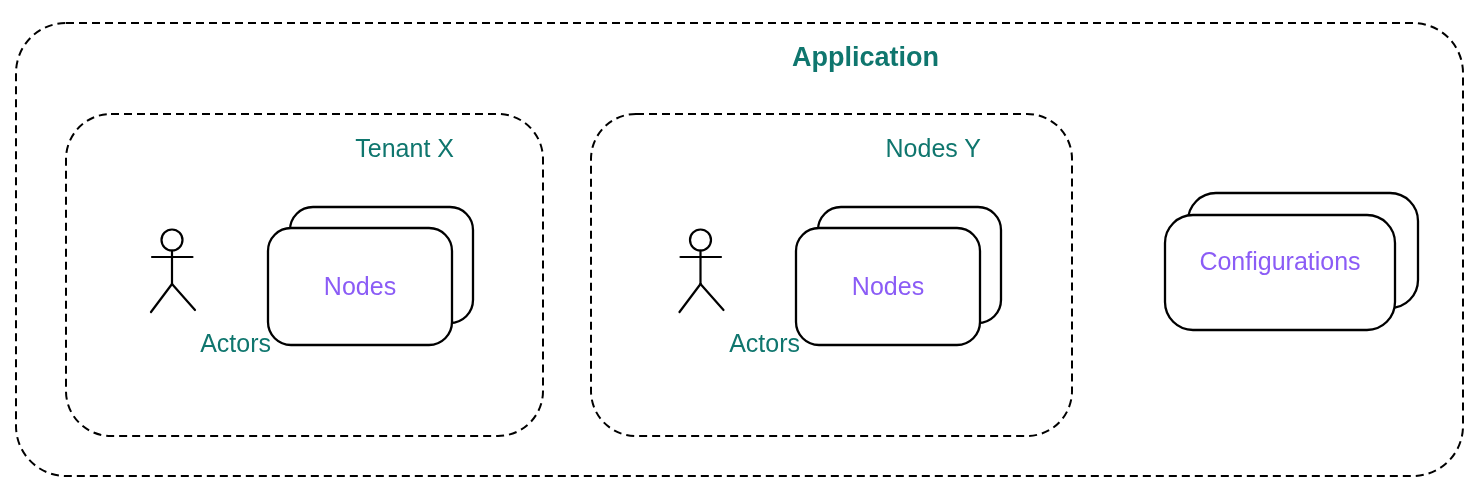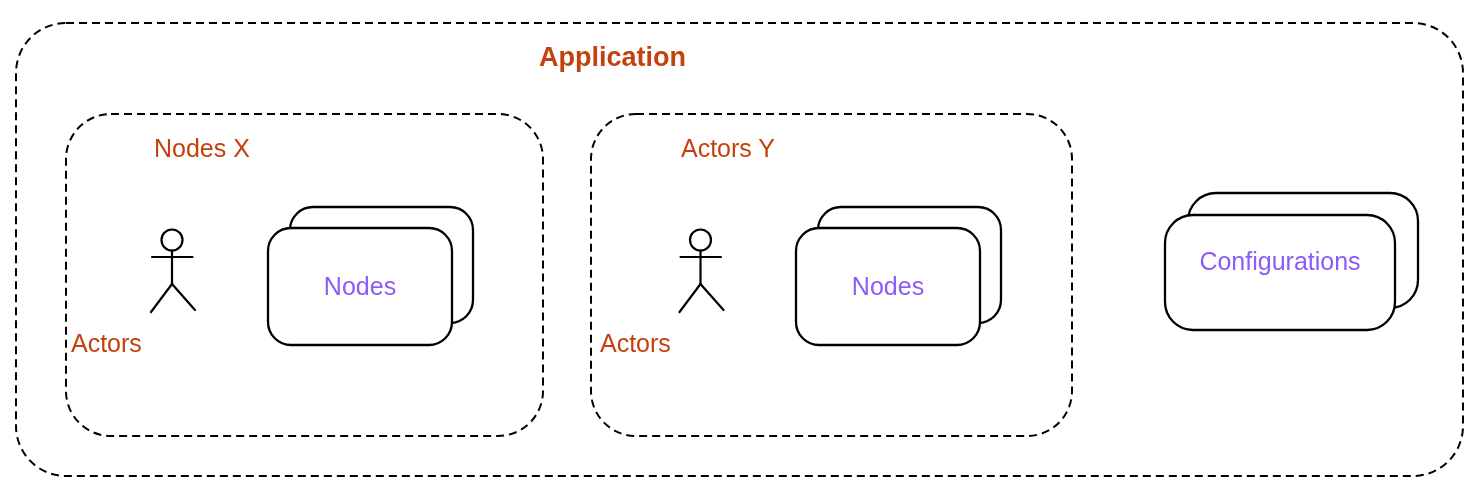"Application" .lbl { color: #c2410c -> #0f766e; text-align: left -> right }
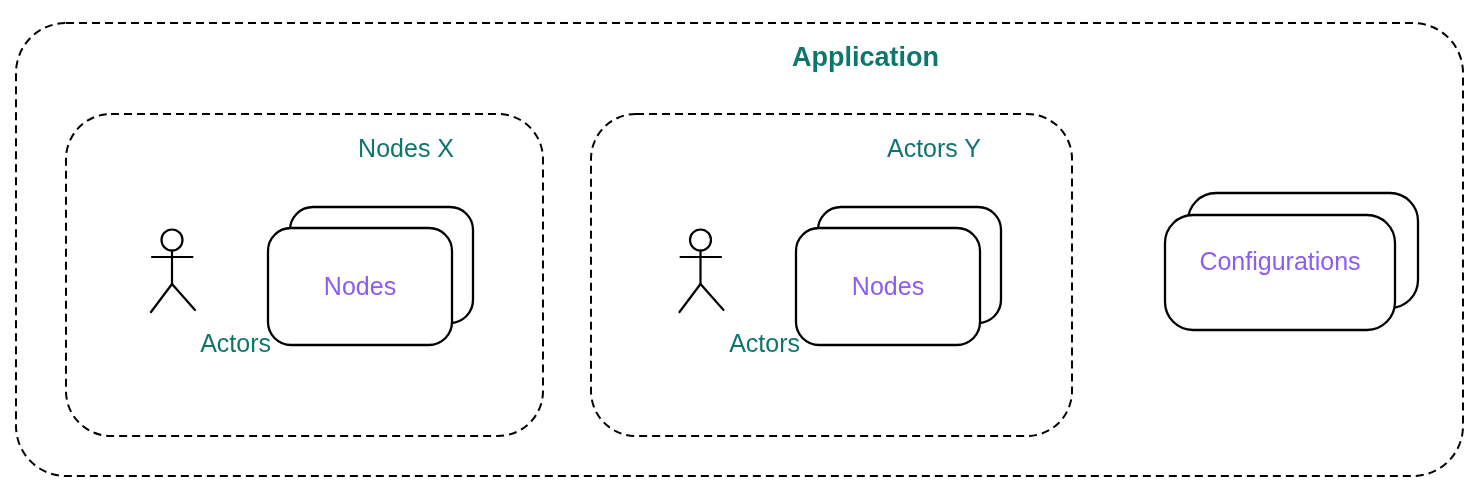"Nodes X" div.lbl { text: Nodes -> Tenant }
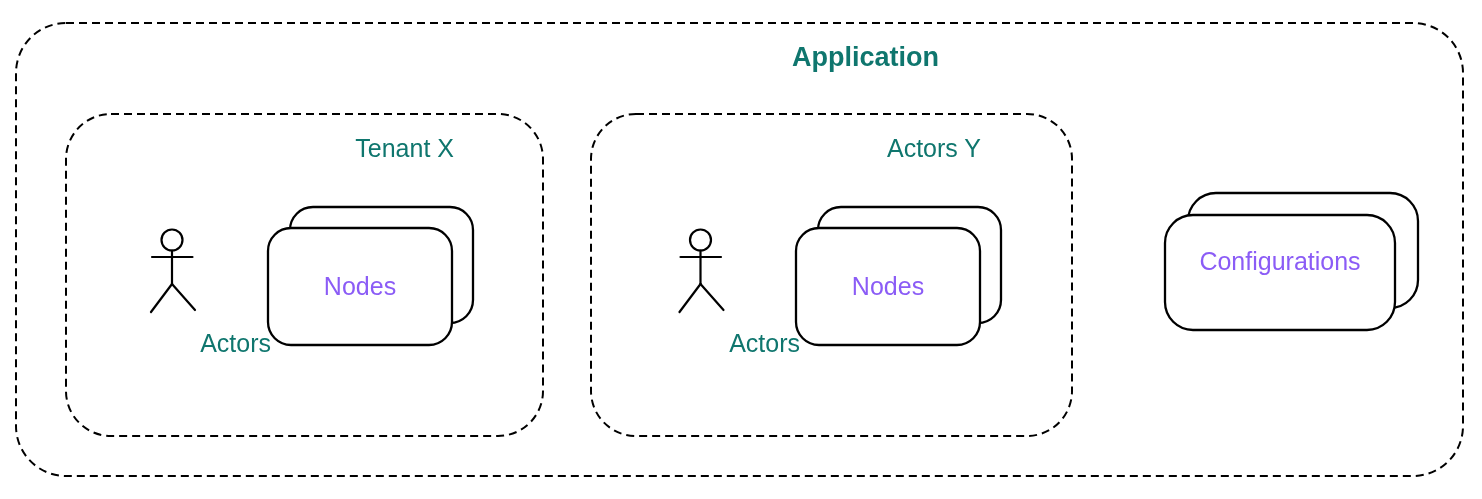"Actors Y" div.lbl { text: Actors -> Nodes }
